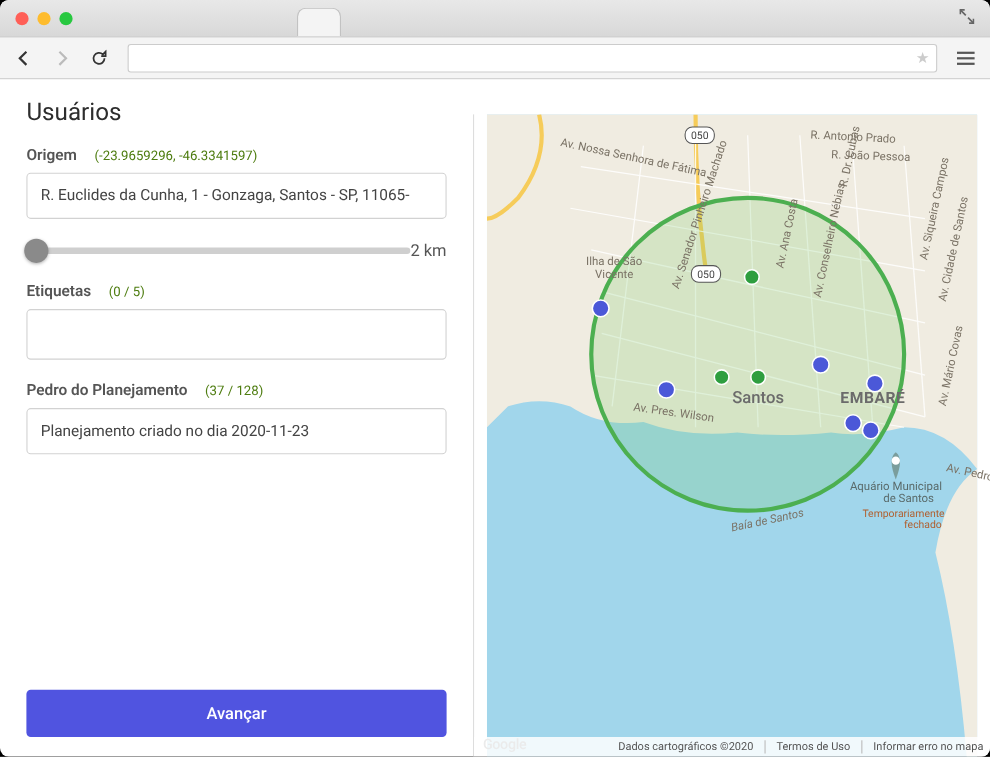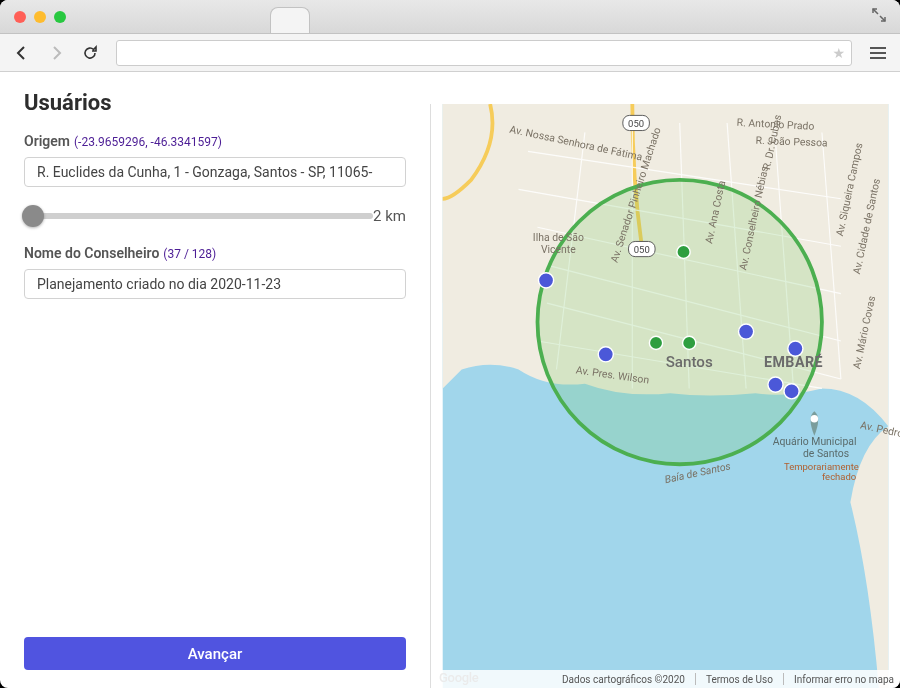"Usuários" h1 { font-weight: 700 -> 400 }
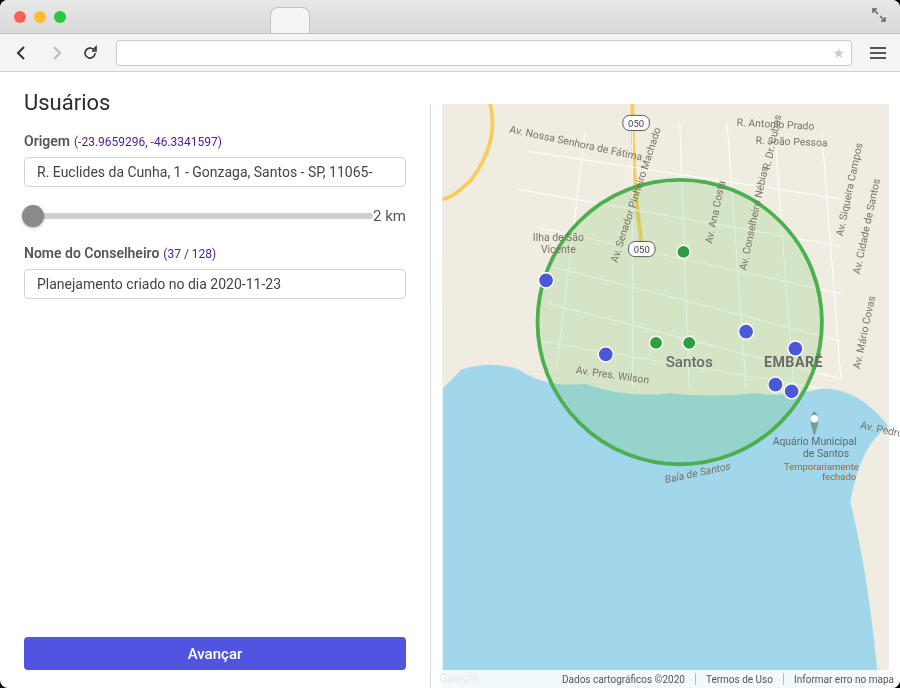"Origem" .label { gap: 4px -> 16px }
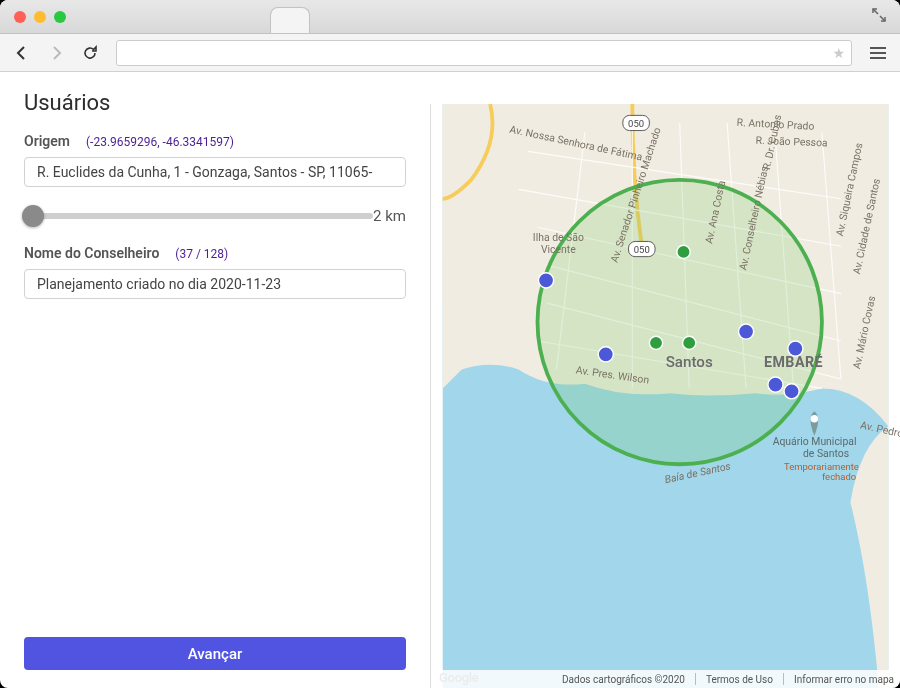"(-23.9659296, -46.3341597)" .label .meta { color: #4c1d95 -> #4d7c0f }
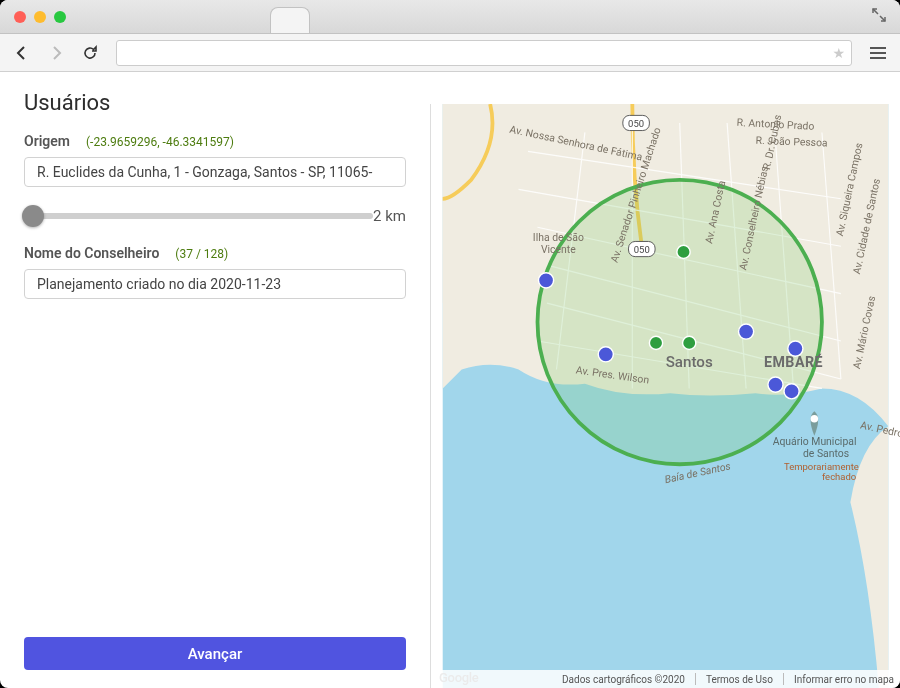"R. Euclides da Cunha, 1" .input { height: 30px -> 42px }
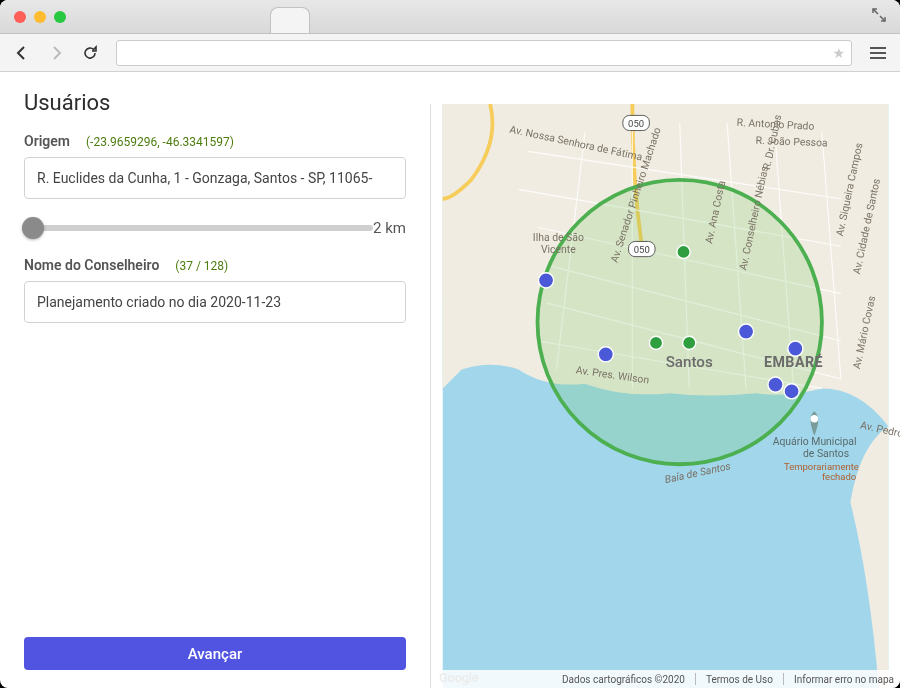"Etiquetas" div.field { html: none -> <div> <div> <span>Etiquetas</span> <span>(0 / 5)</span> </div> <input> </div> }
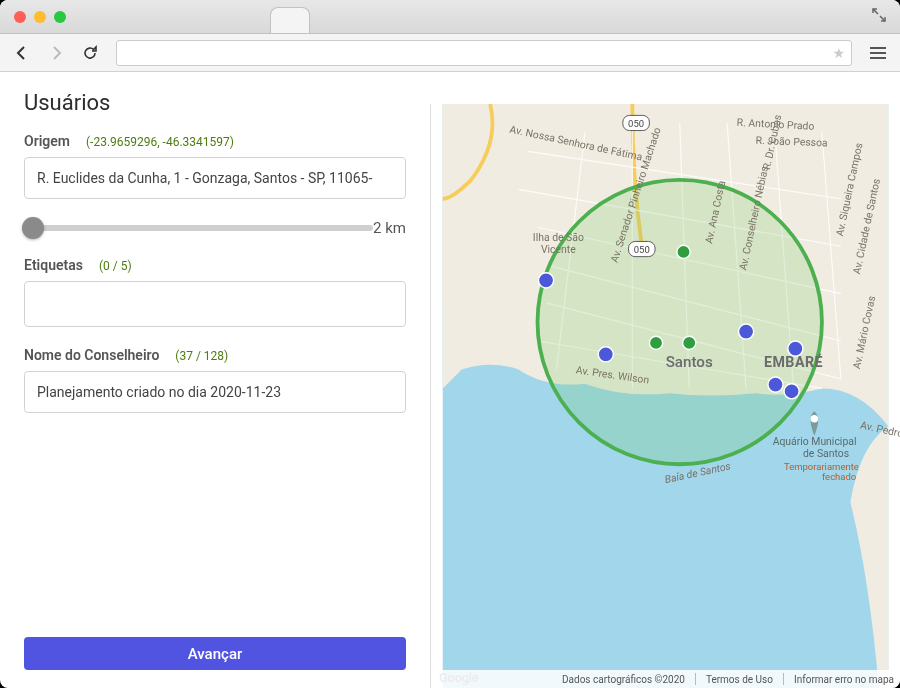"Nome do Conselheiro" span { text: Nome do Conselheiro -> Pedro do Planejamento }
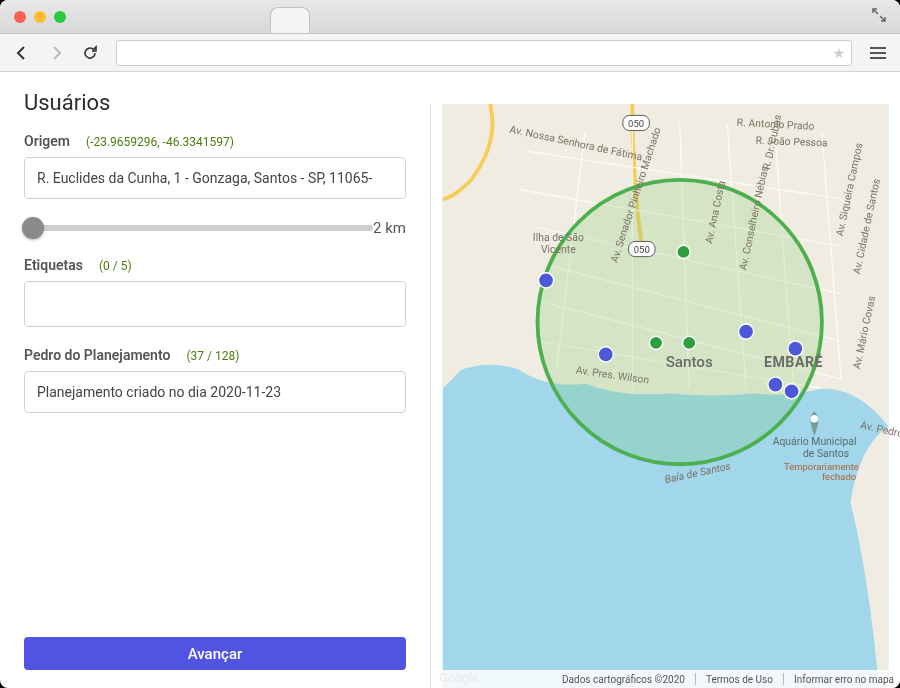"Avançar" .btn-primary { height: 33px -> 43px }
